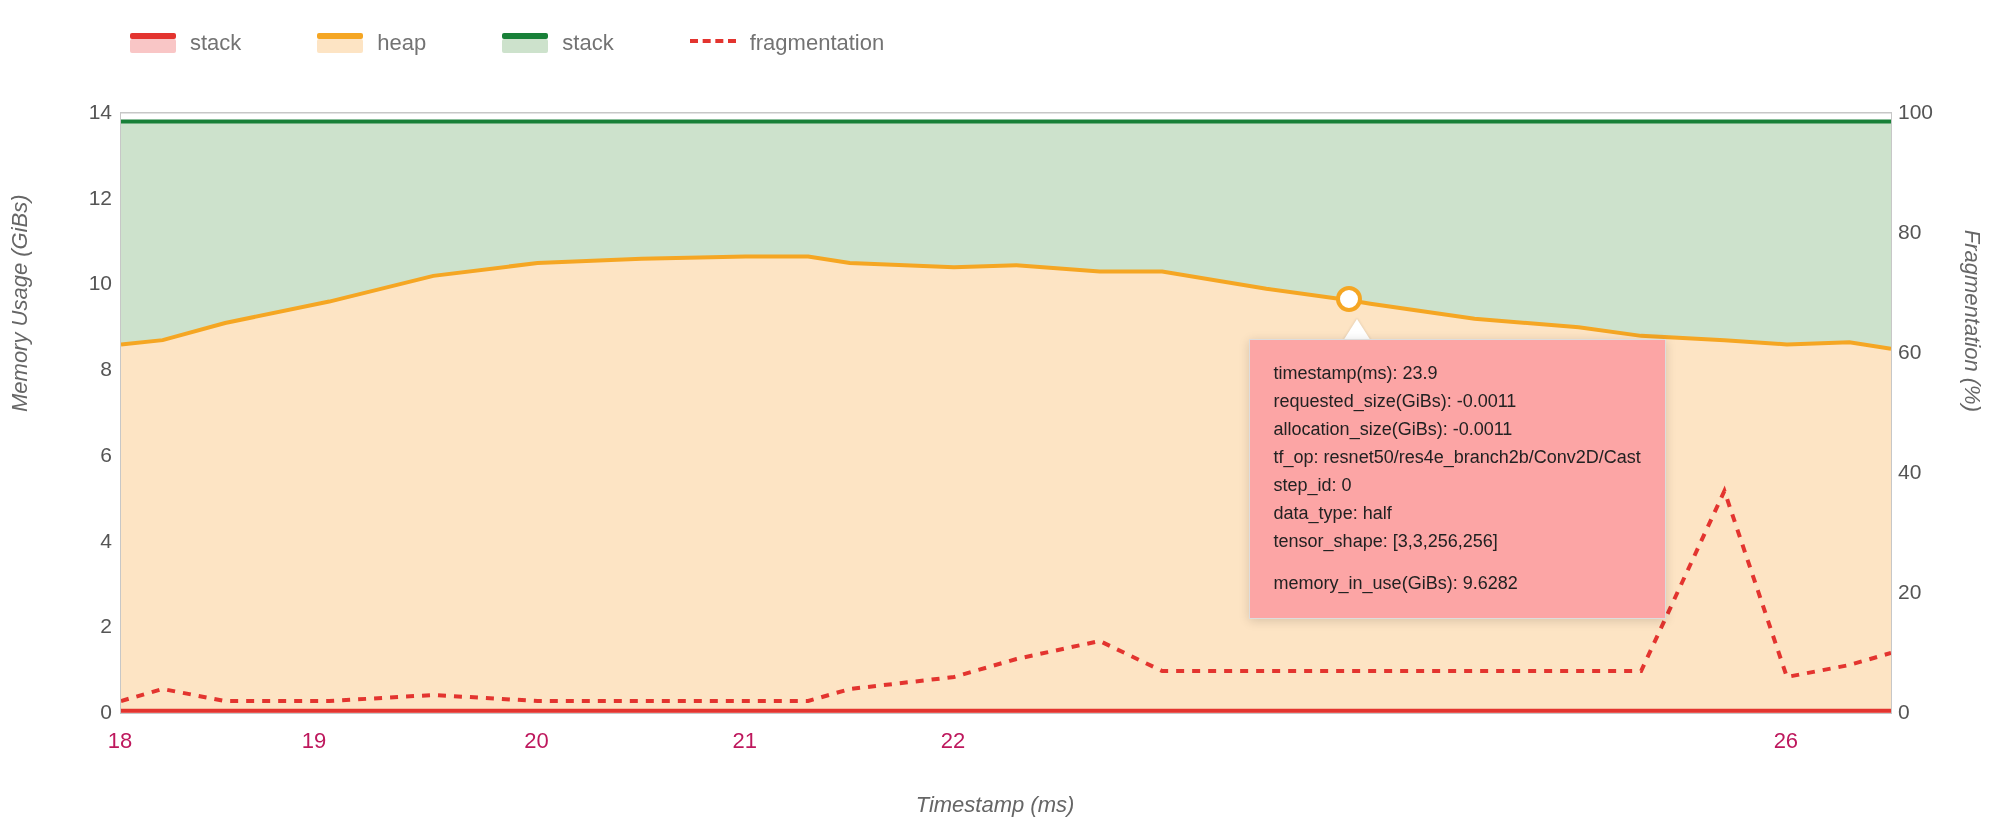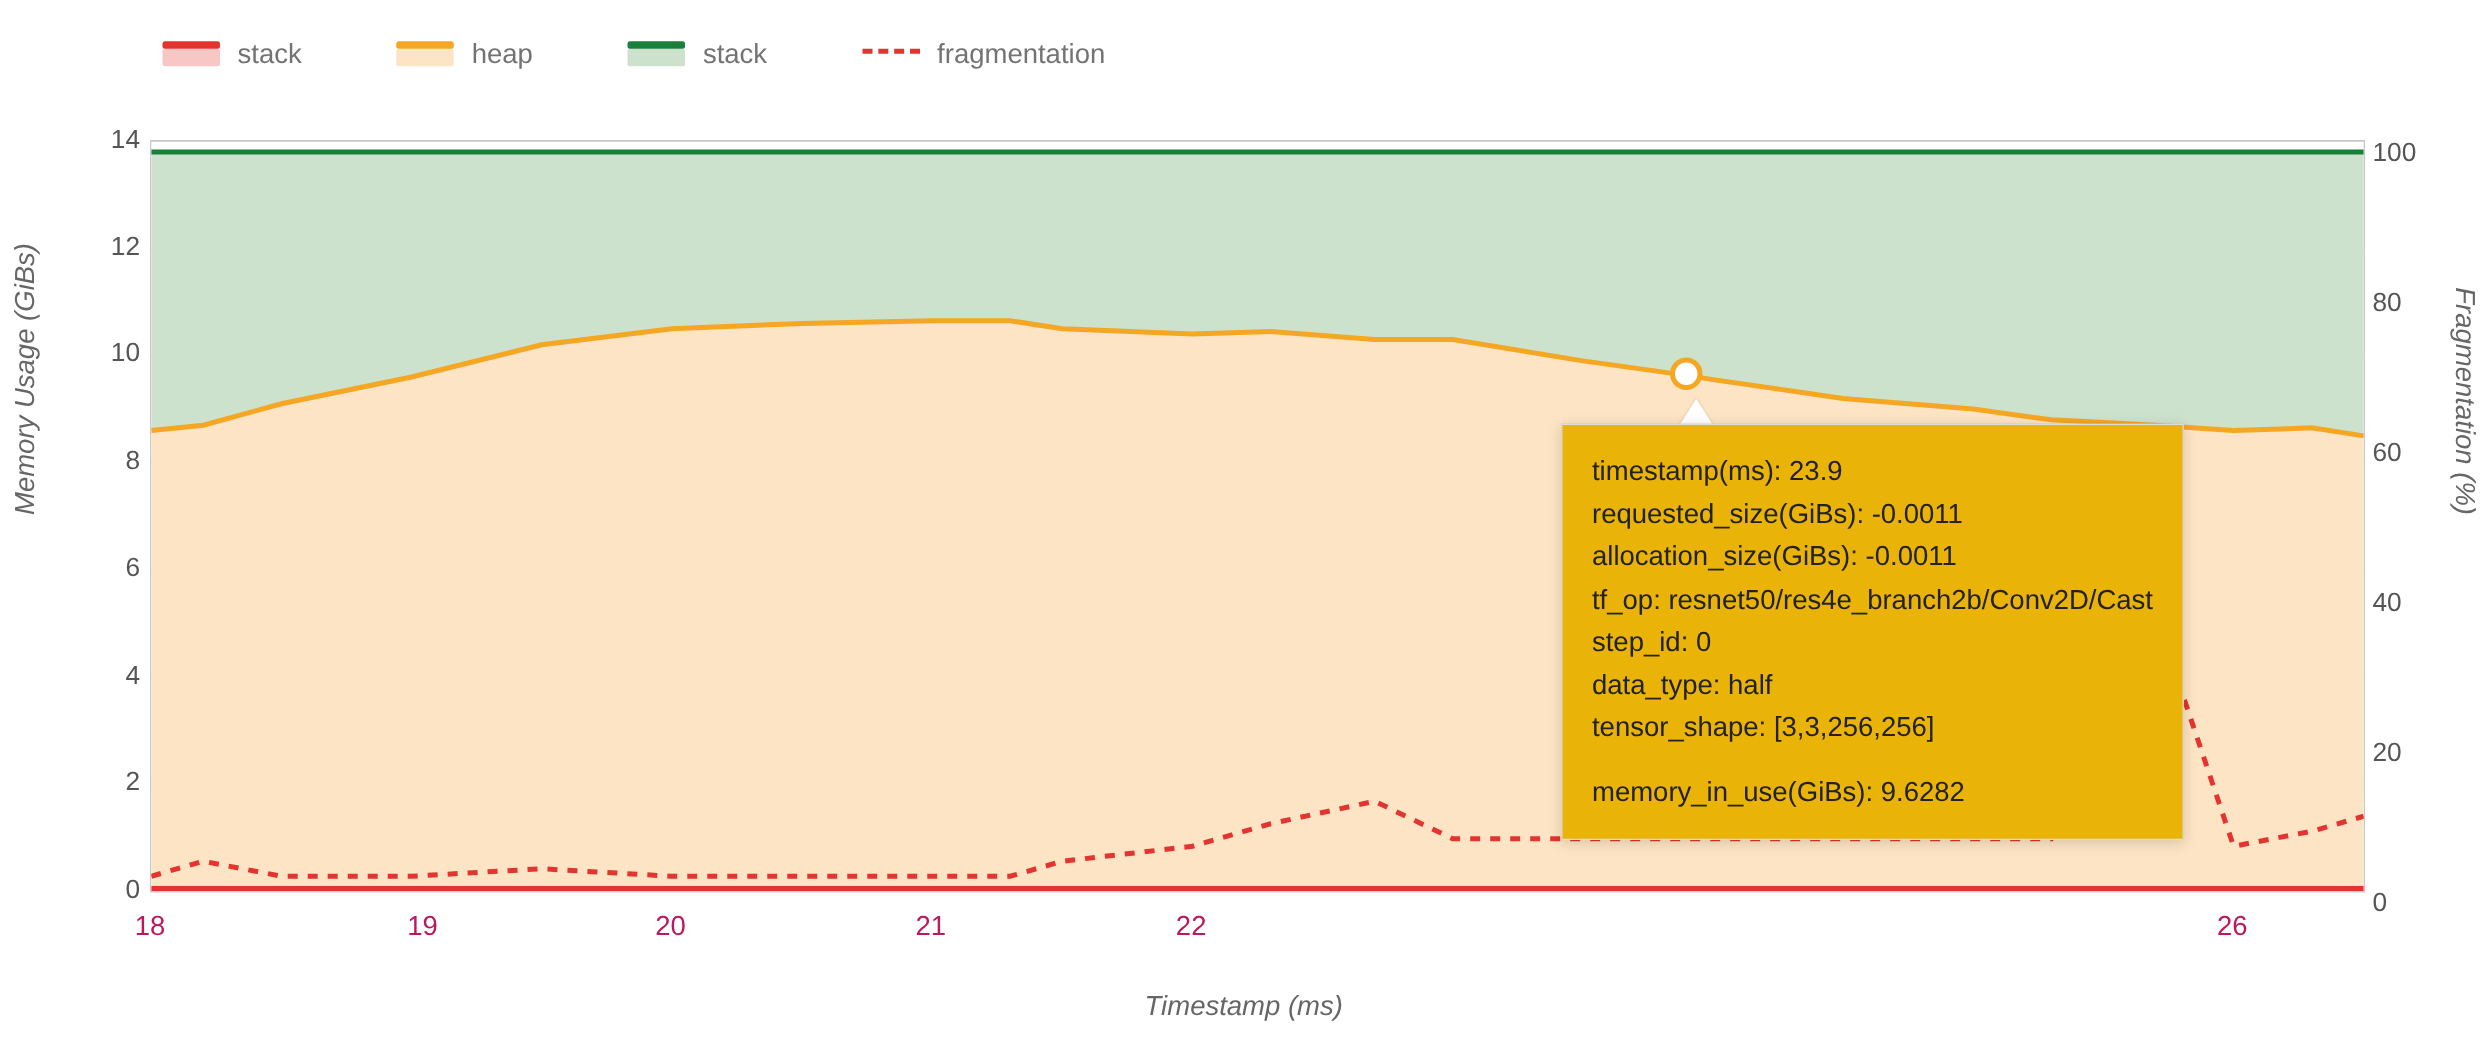"100" .y-axis-right .y-tick { margin-top: 11px -> none }
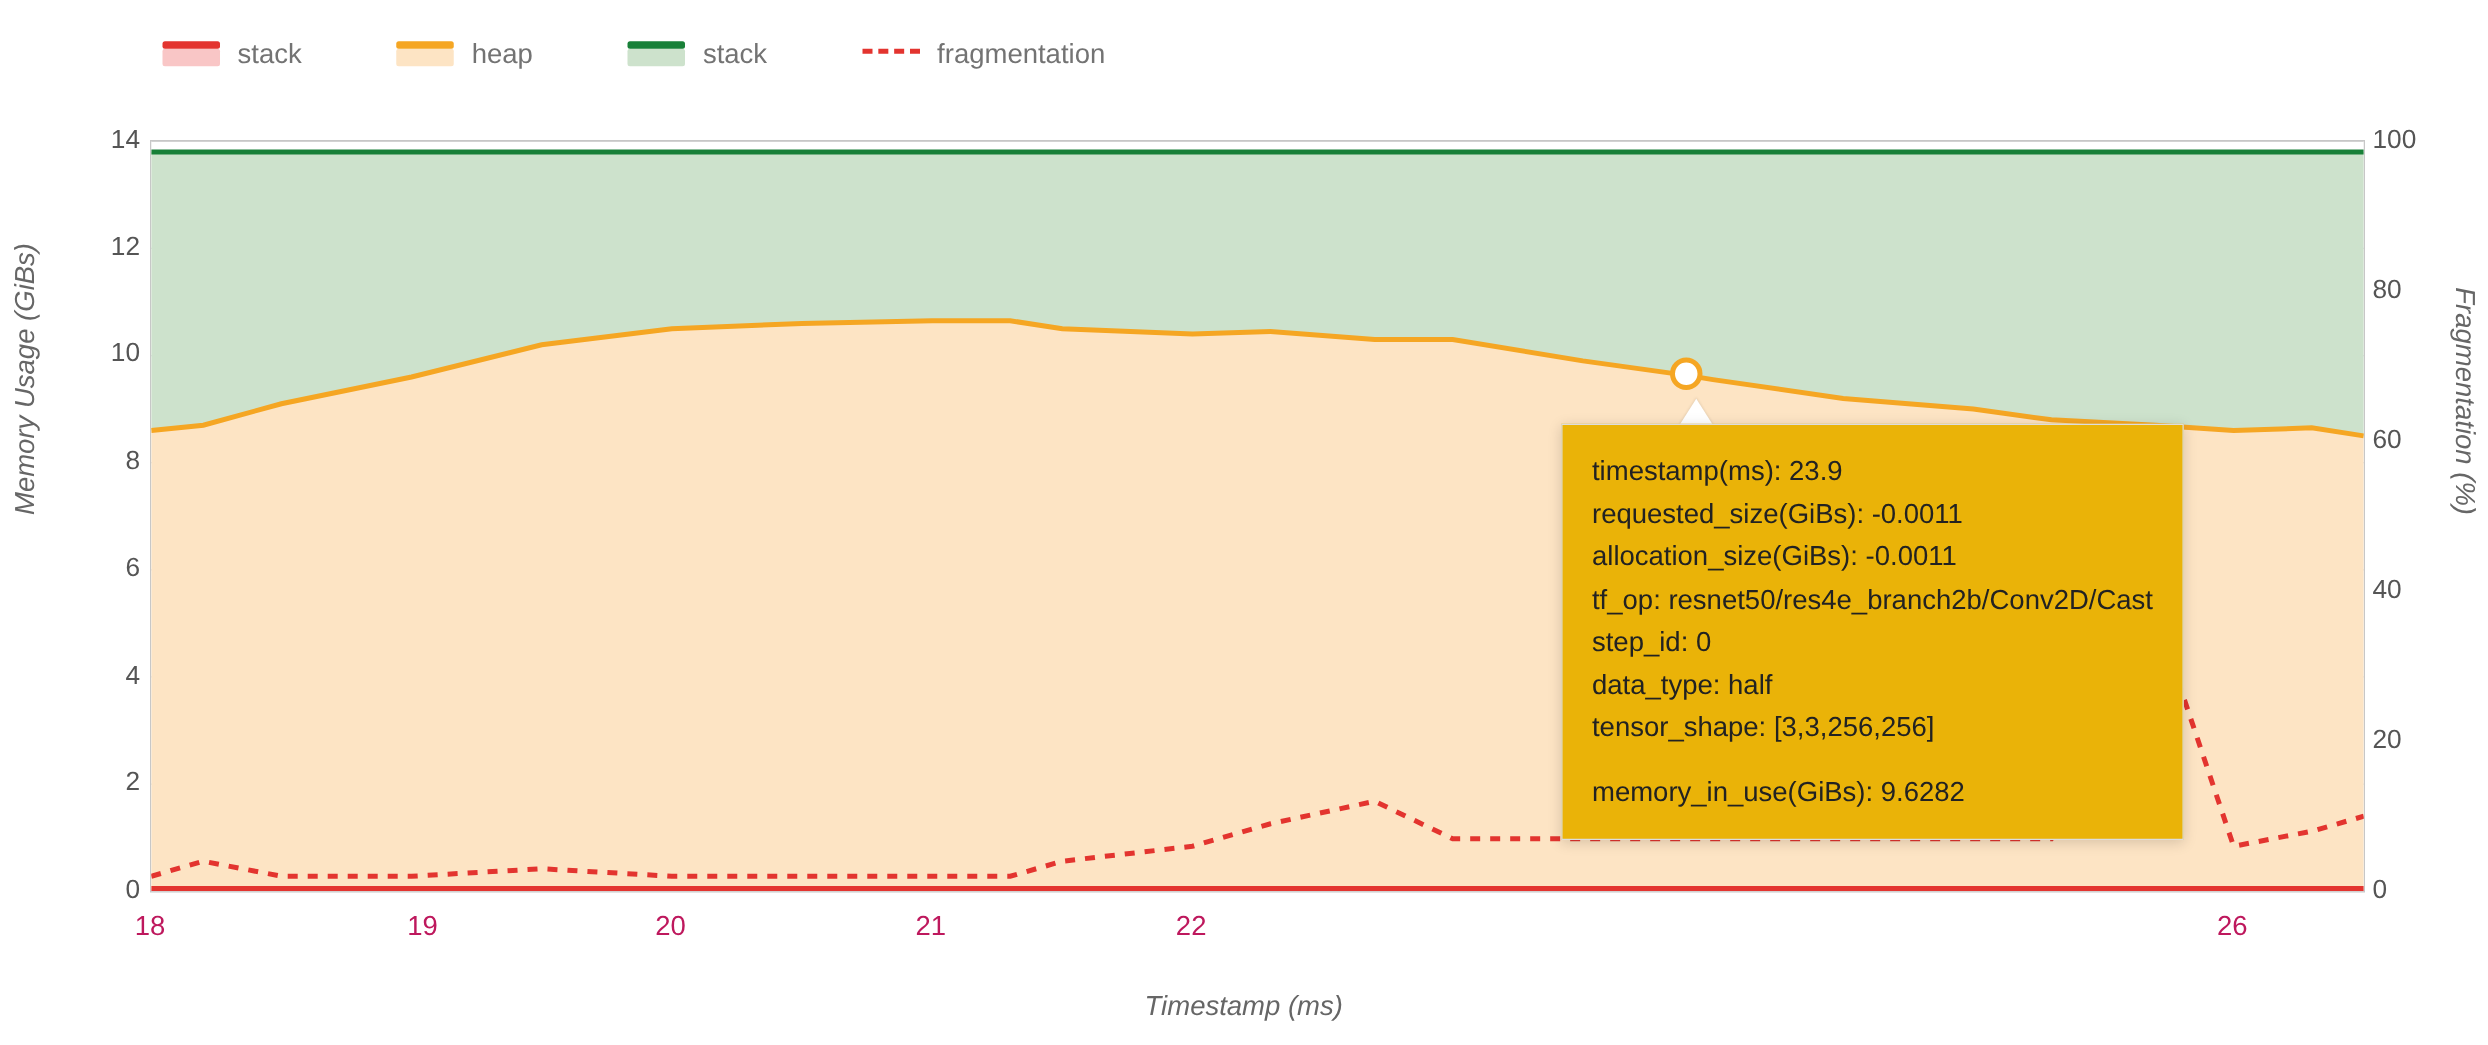"timestamp(ms): 23.9" .tooltip { background: #eab308 -> #fca5a5; font-size: 22px -> 18px }
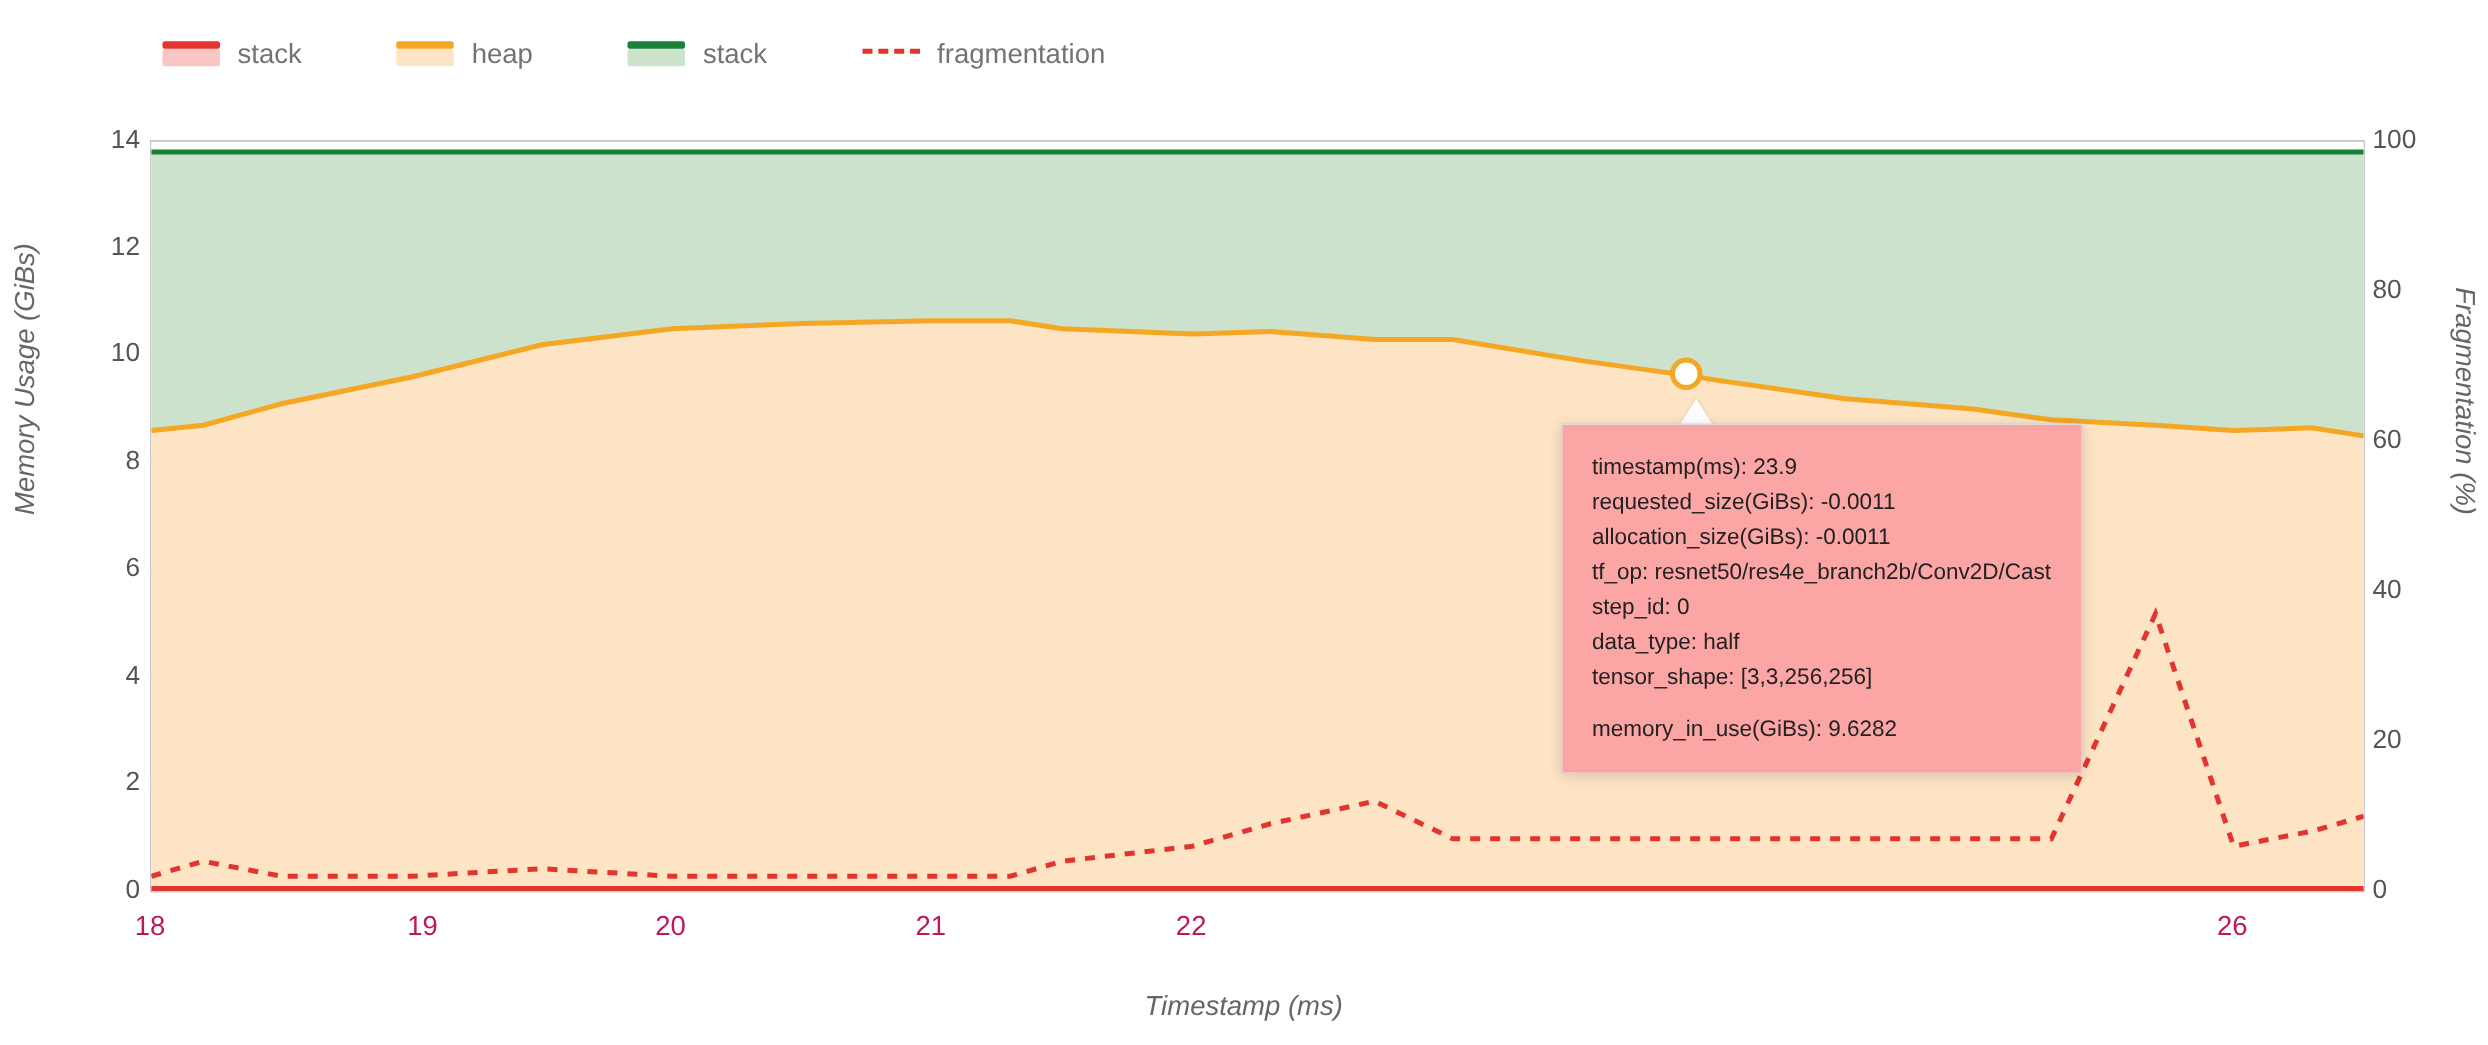"19" div.x-tick { left: 218px -> 194px }
